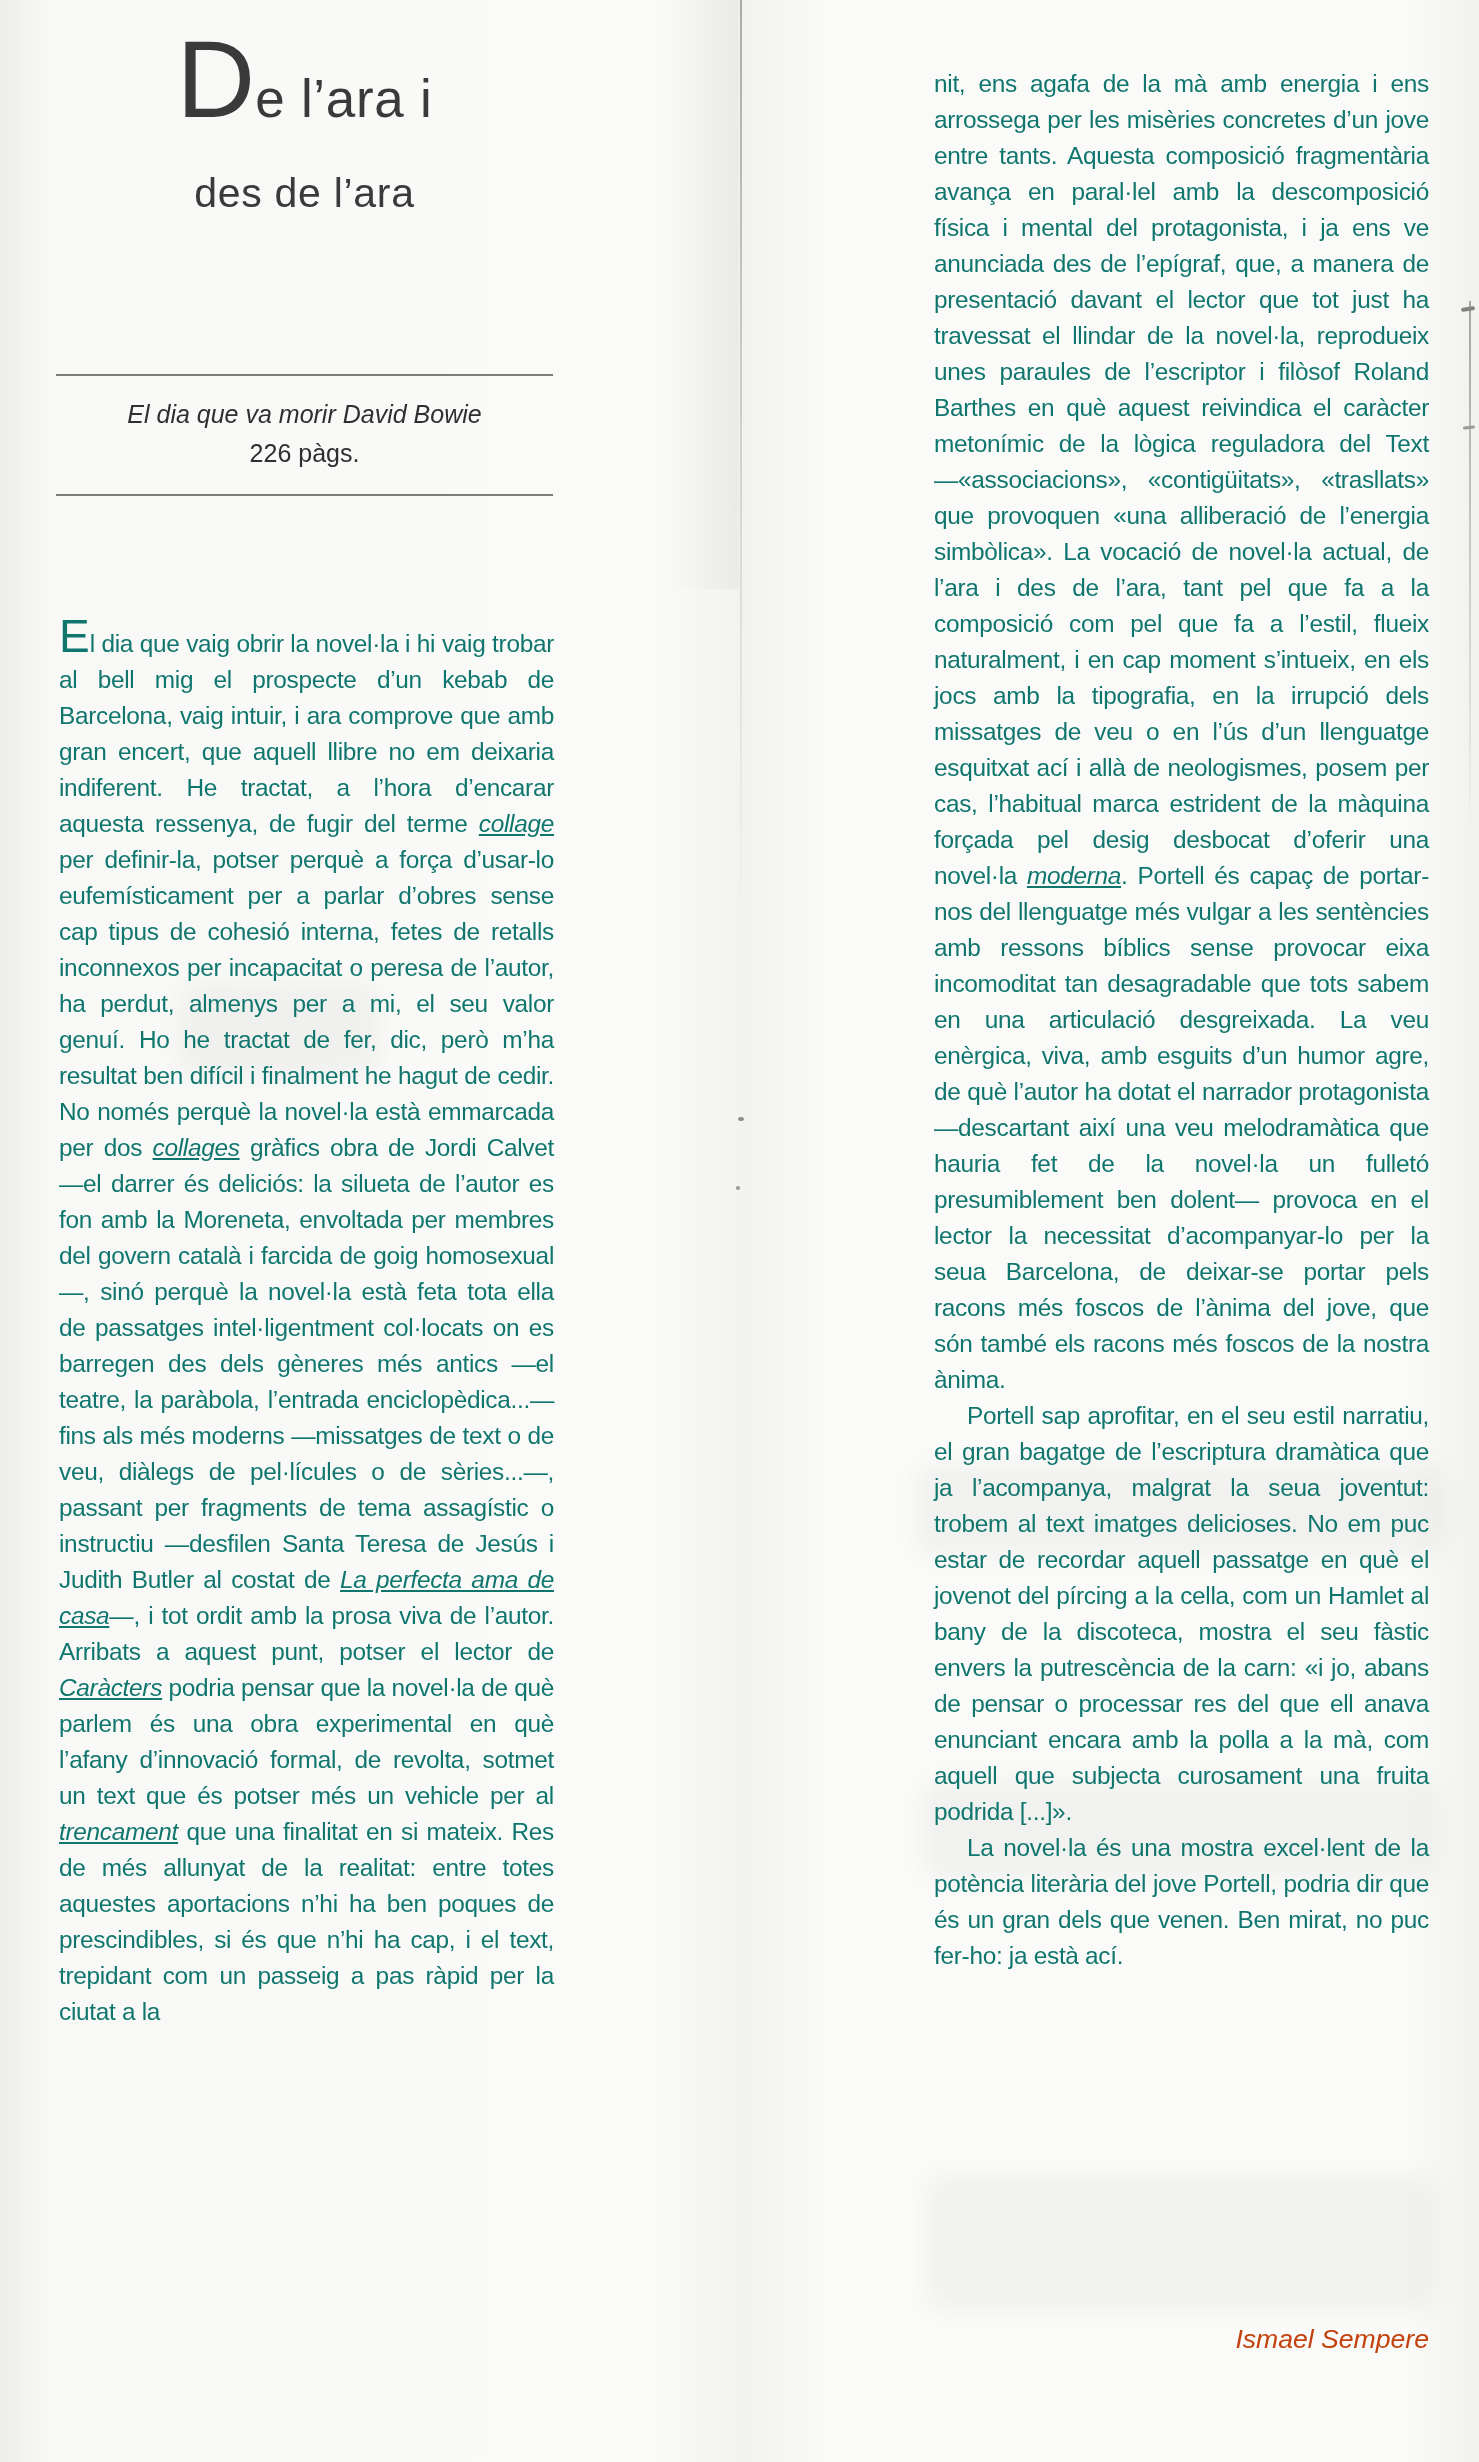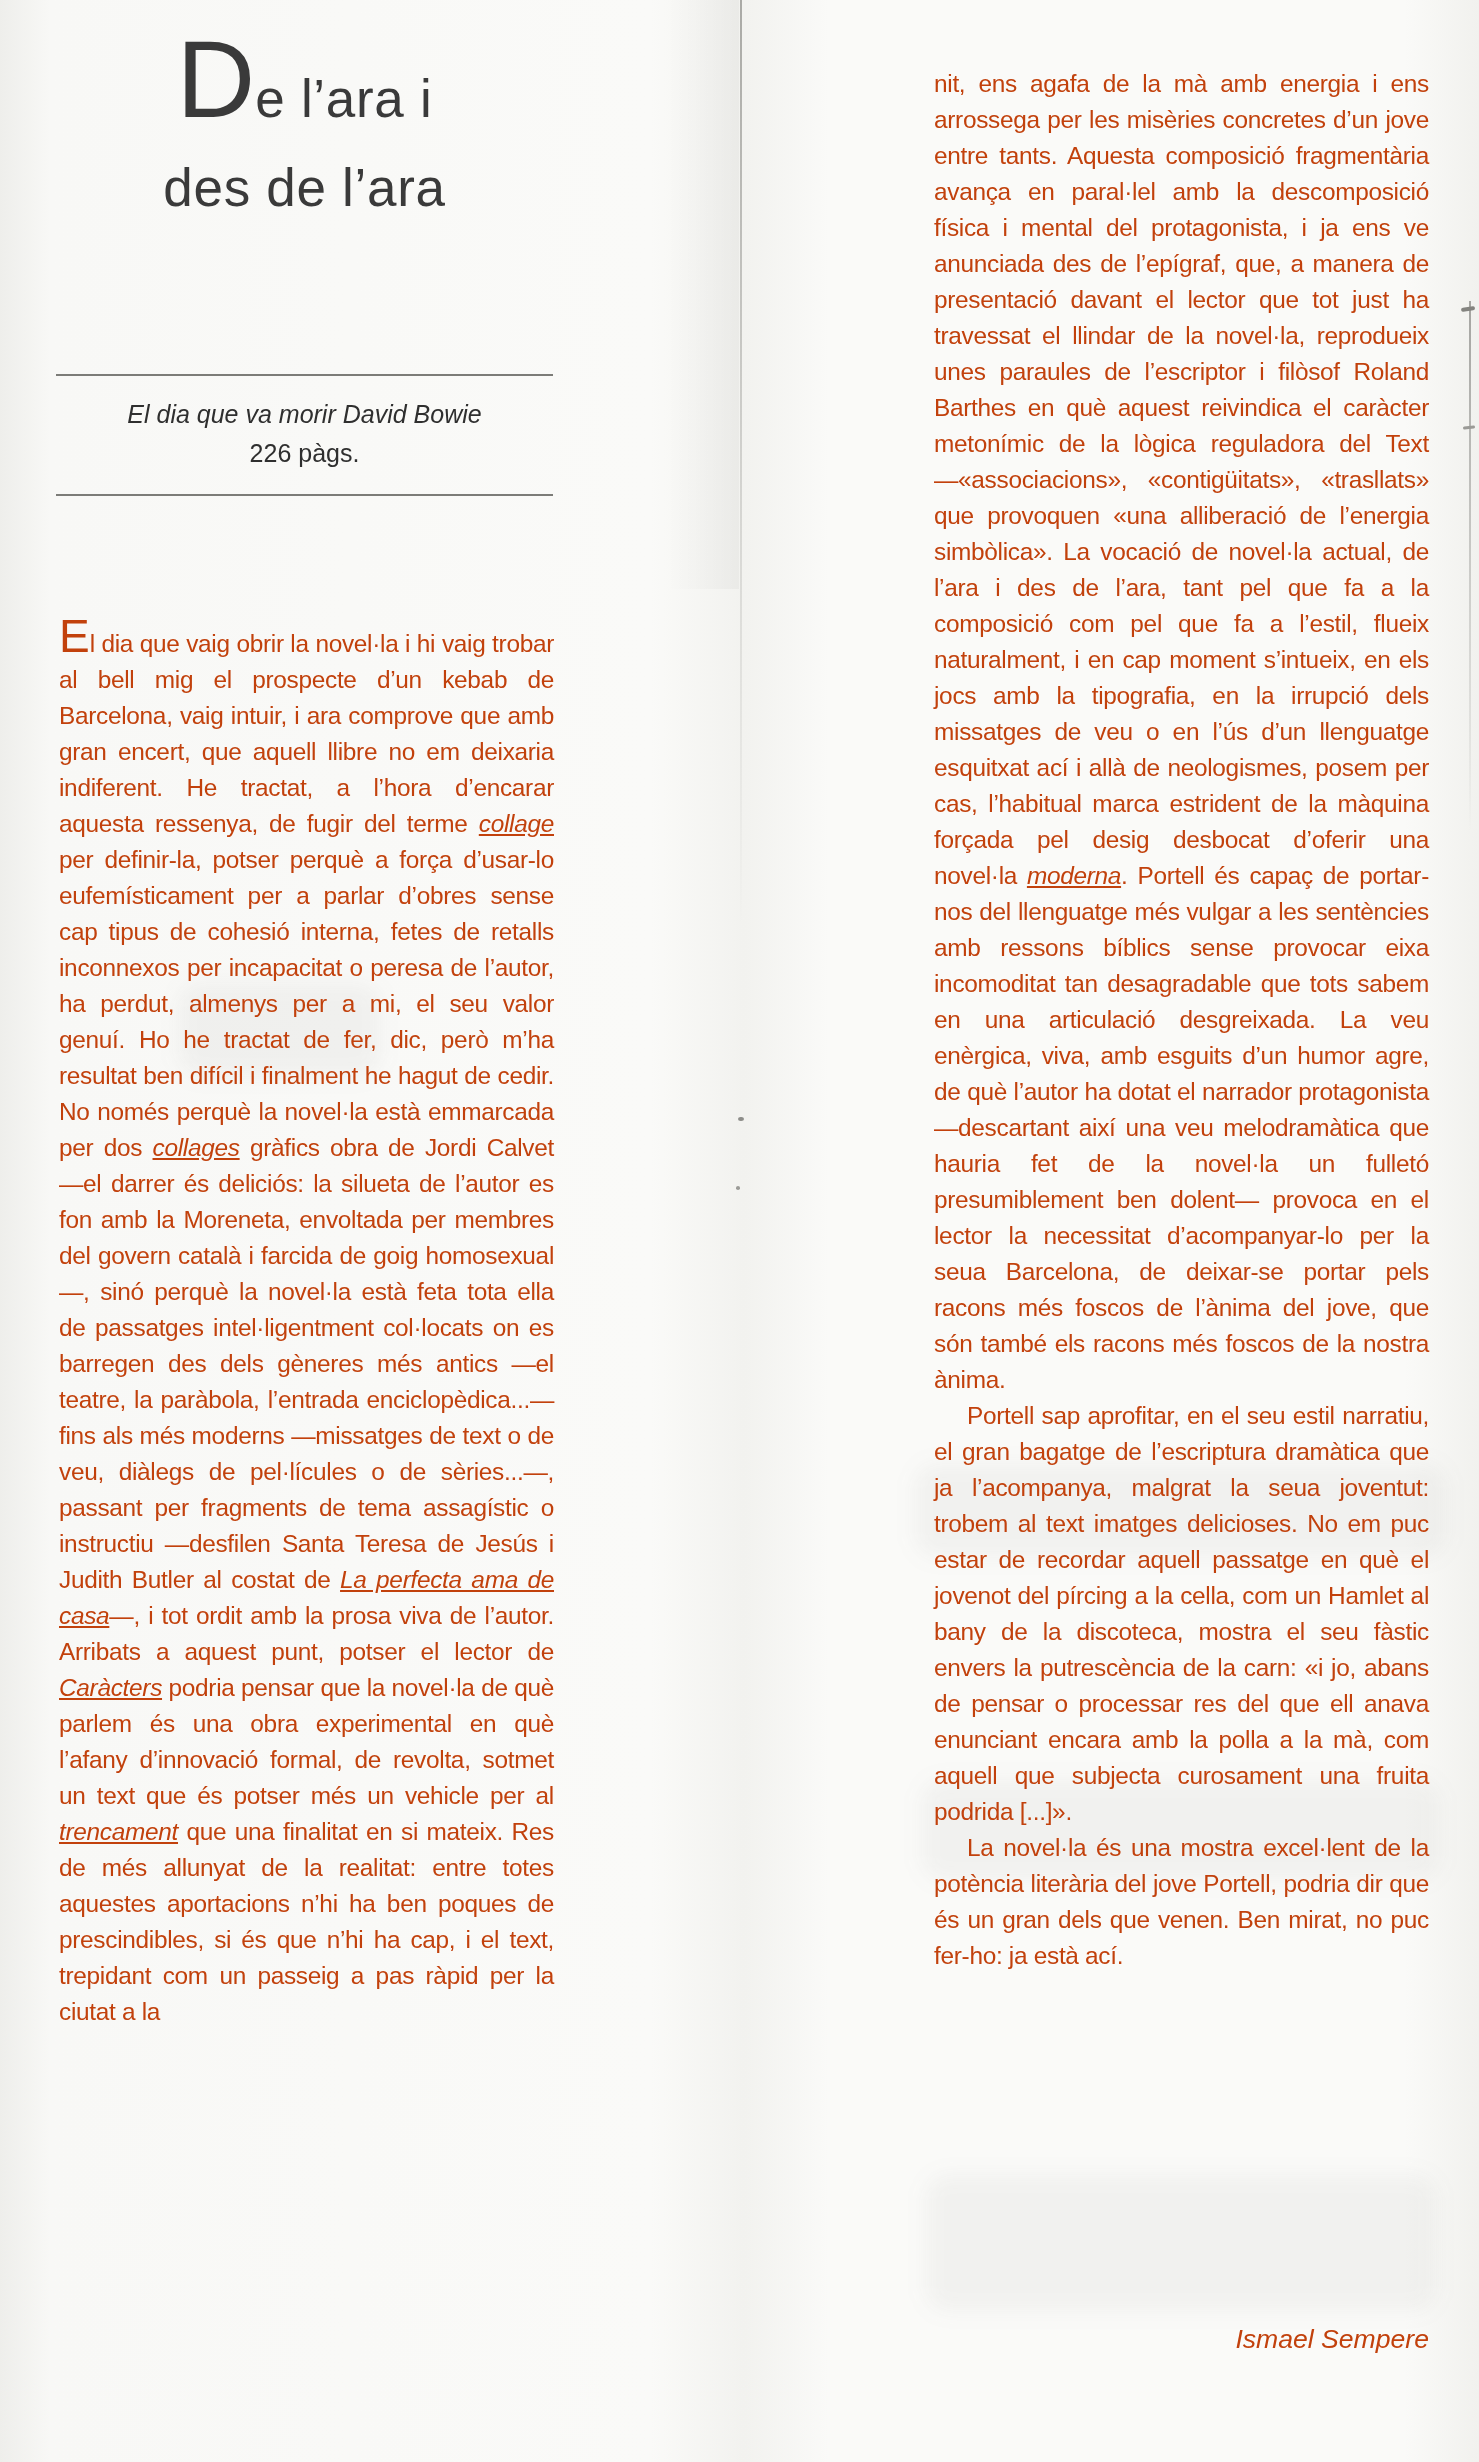"nit, ens agafa de la" .col { color: #c2410c -> #0f766e }
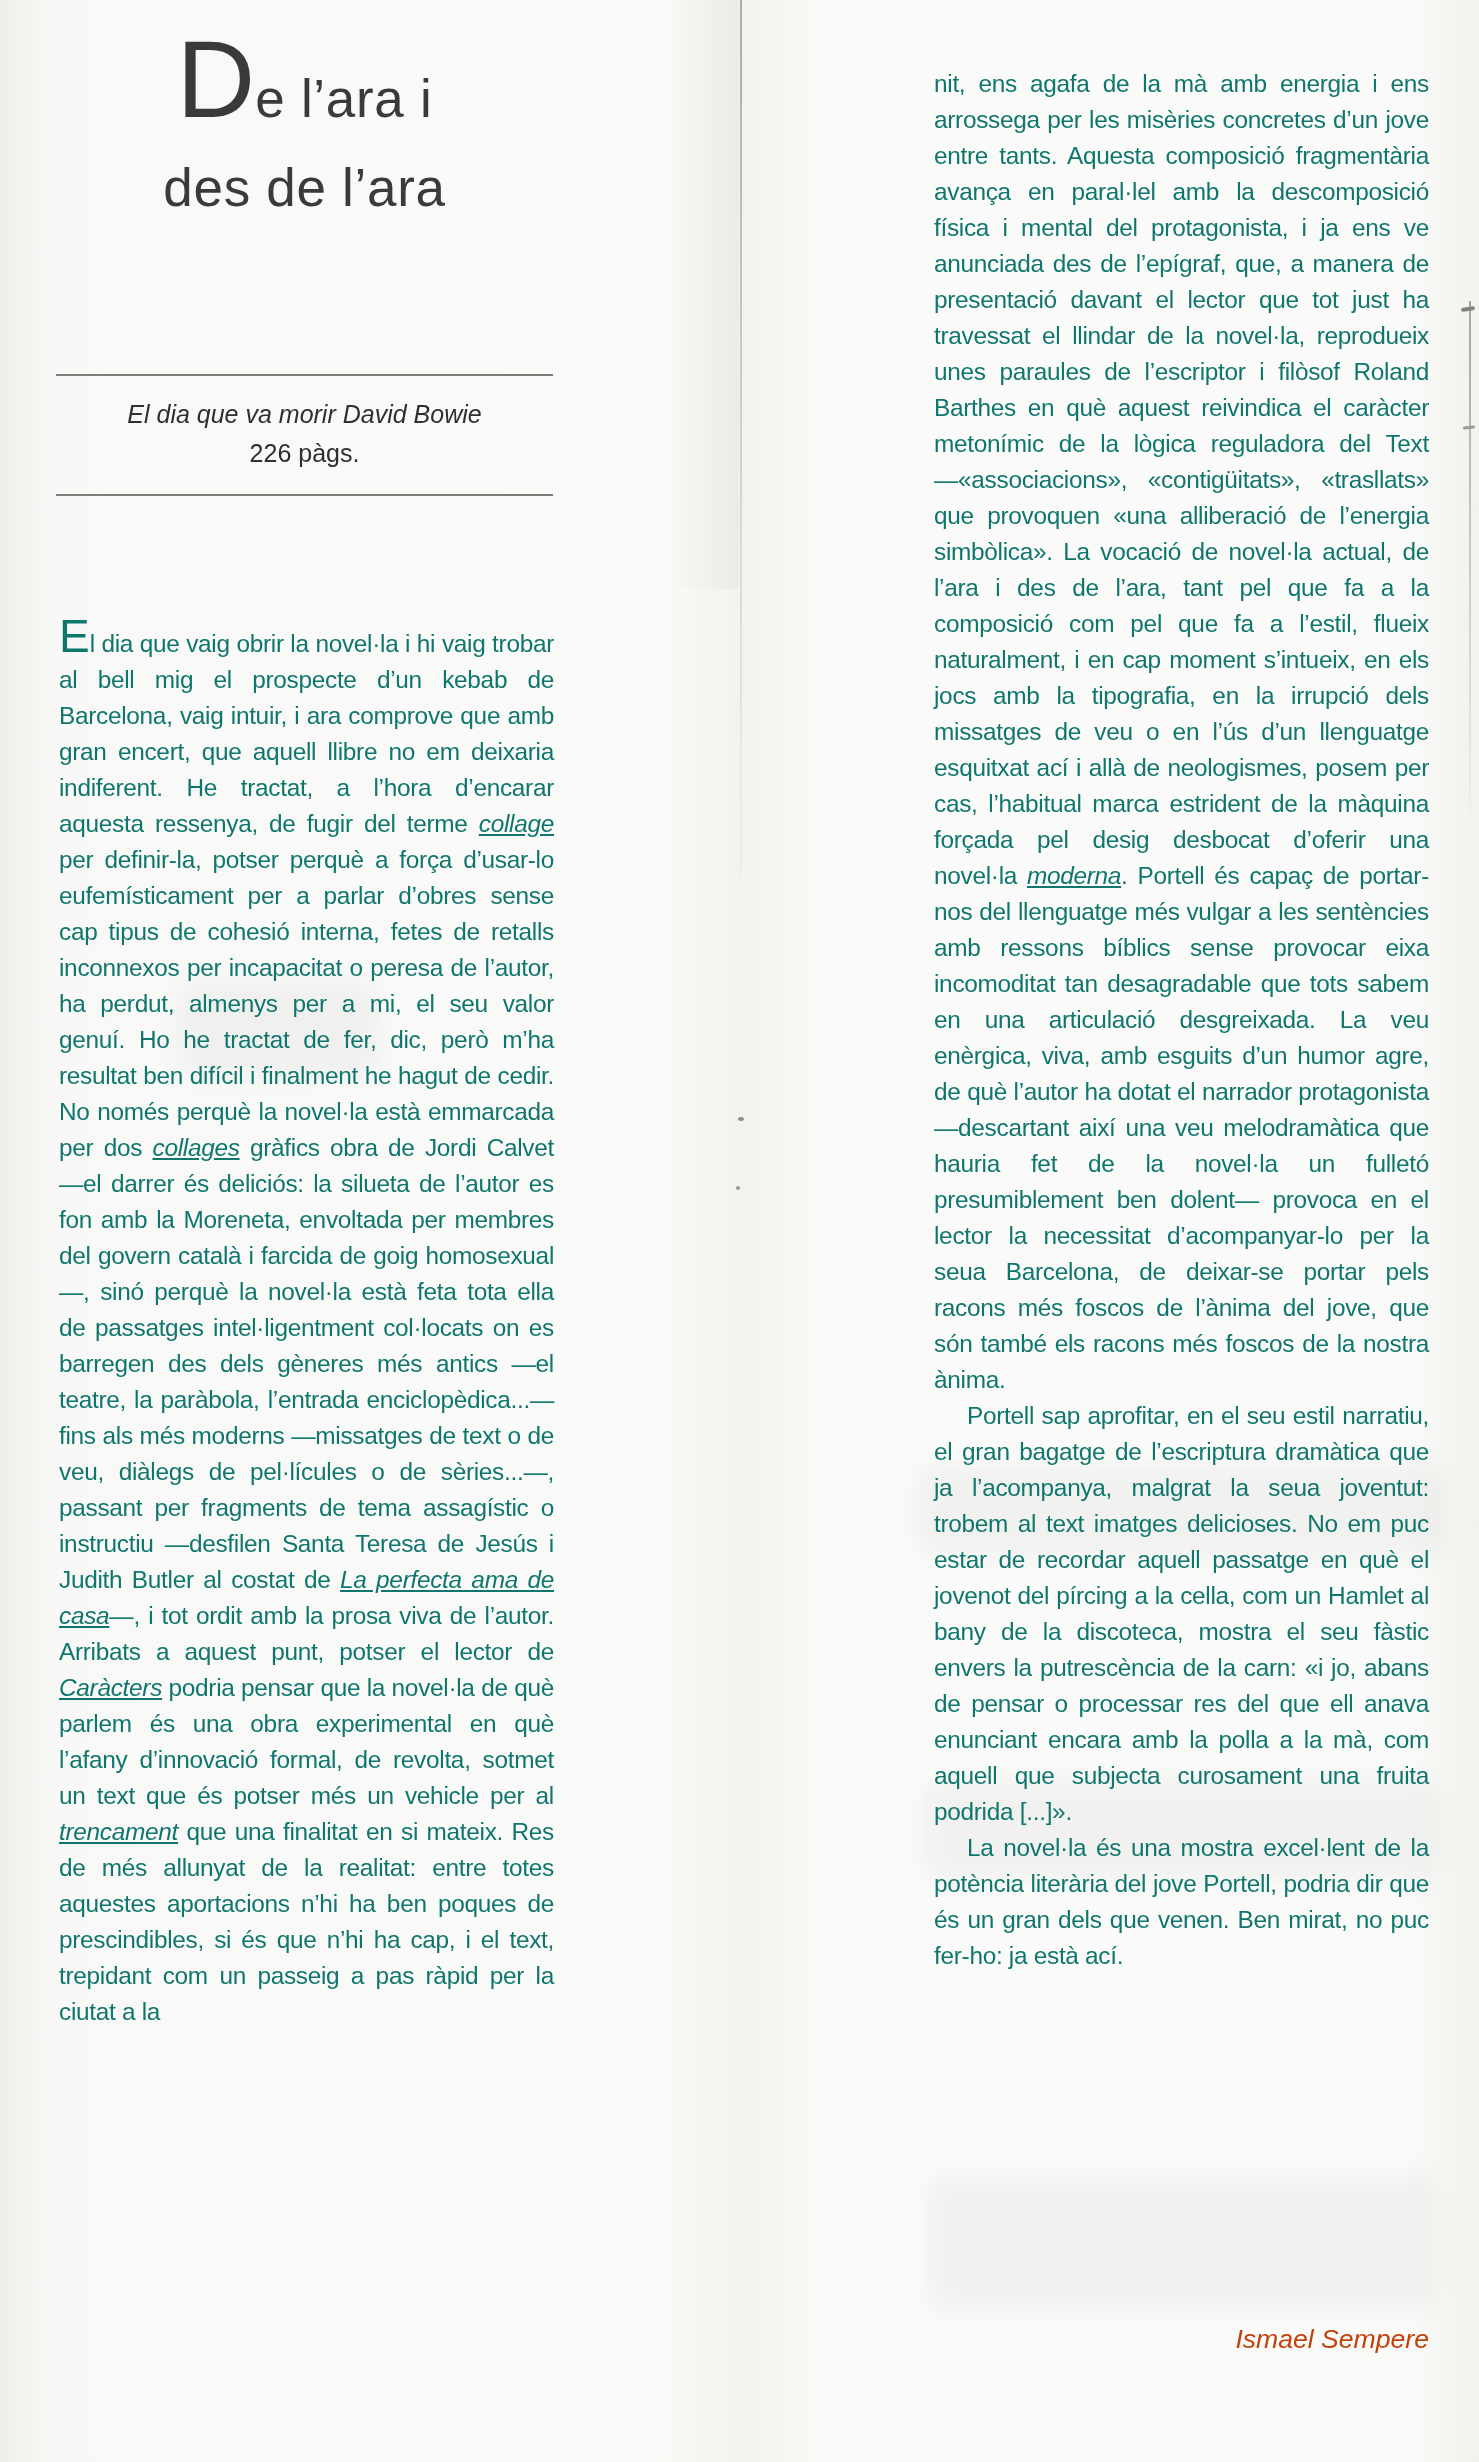"des de l’ara" .title .t2 { font-size: 53px -> 41px; margin-top: 8px -> 14px }
